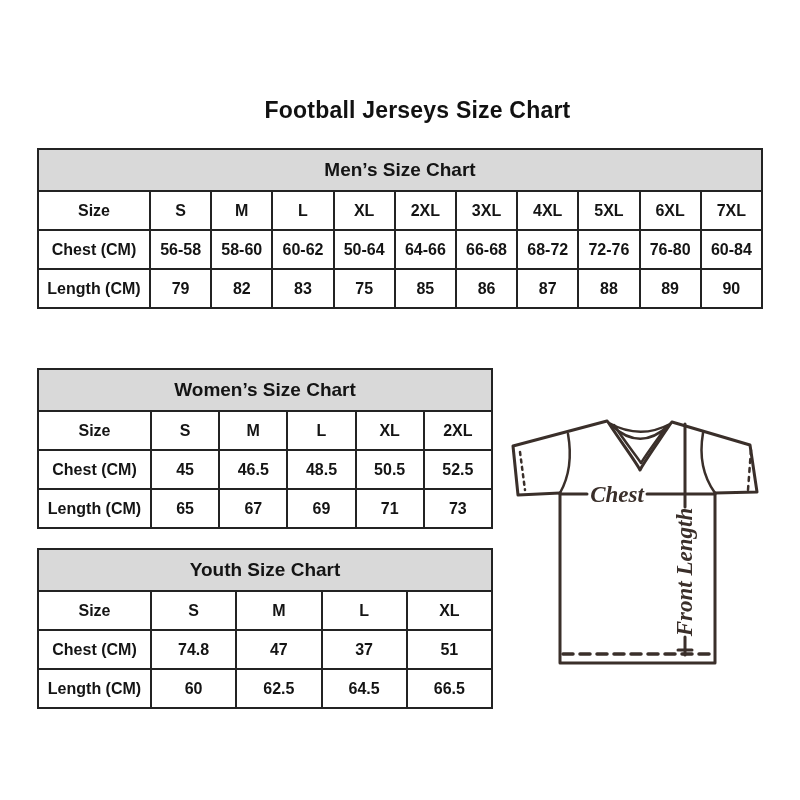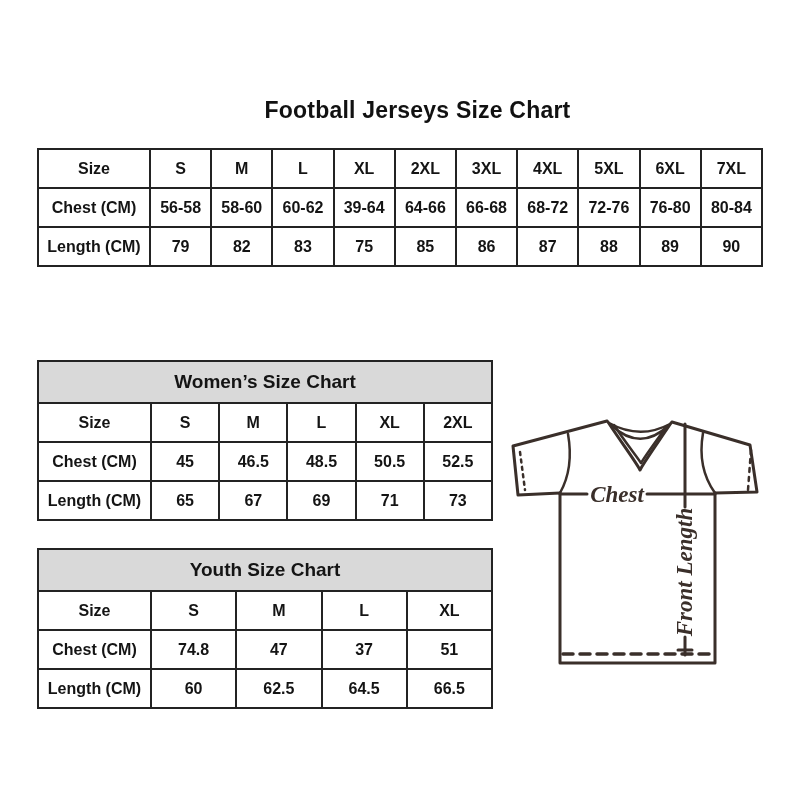"Men’s Size Chart" tr { html: none -> <tr> <th>Men’s Size Chart</th> </tr> }
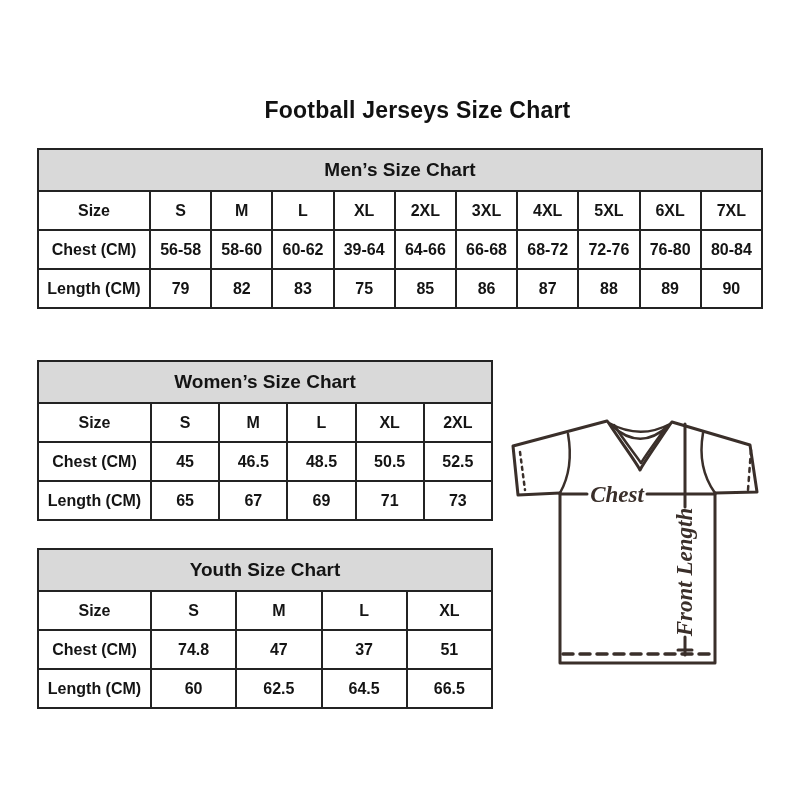"39-64" td { text: 39-64 -> 50-64 }
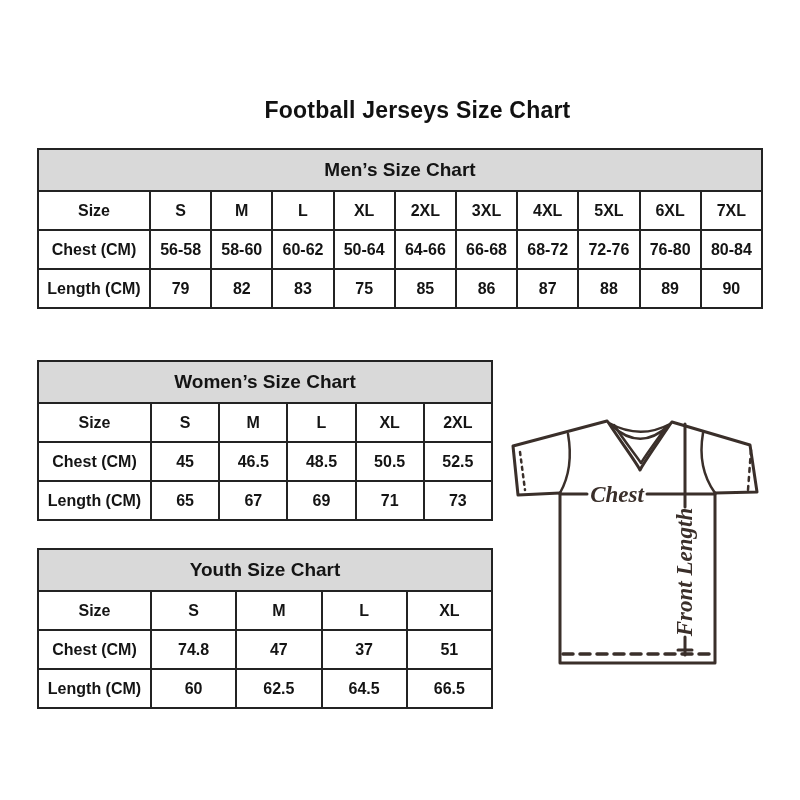"80-84" td { text: 80-84 -> 60-84 }
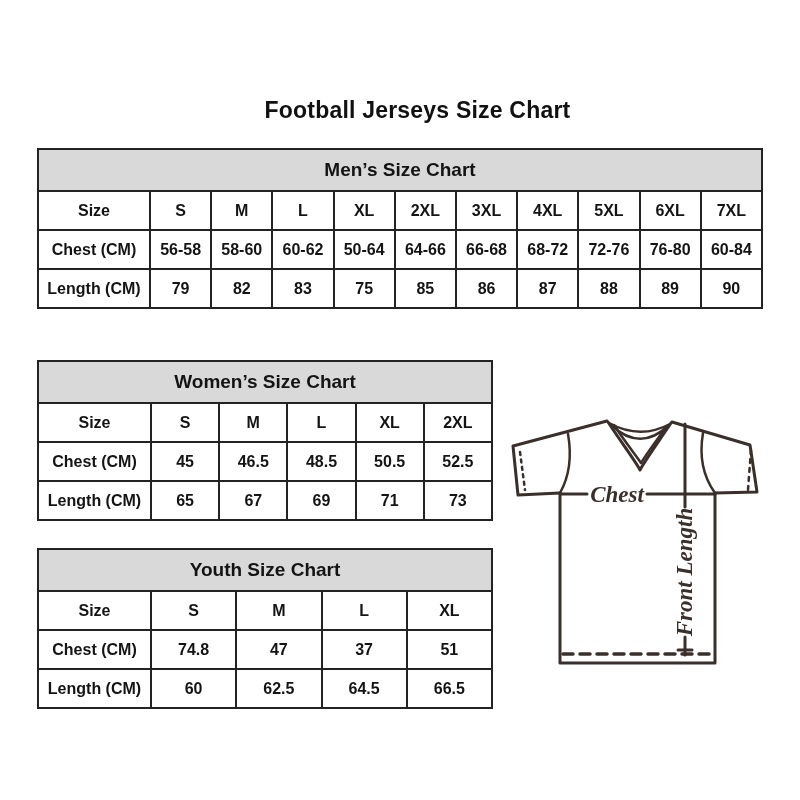"Women’s Size Chart" table.women { top: 360px -> 368px }
